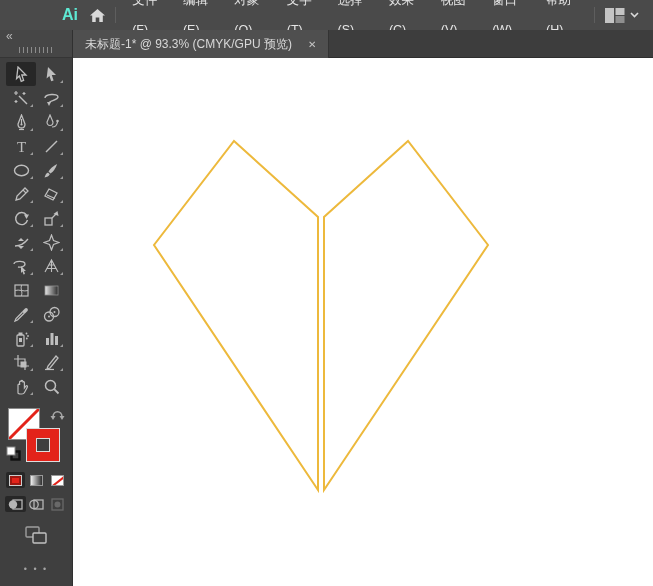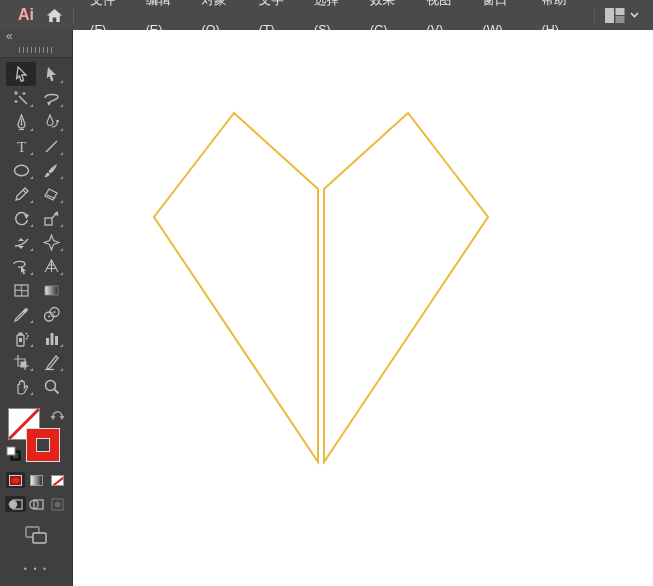"Ai" .ai-logo { color: #fca5a5 -> #5eead4; margin-left: none -> 44px }
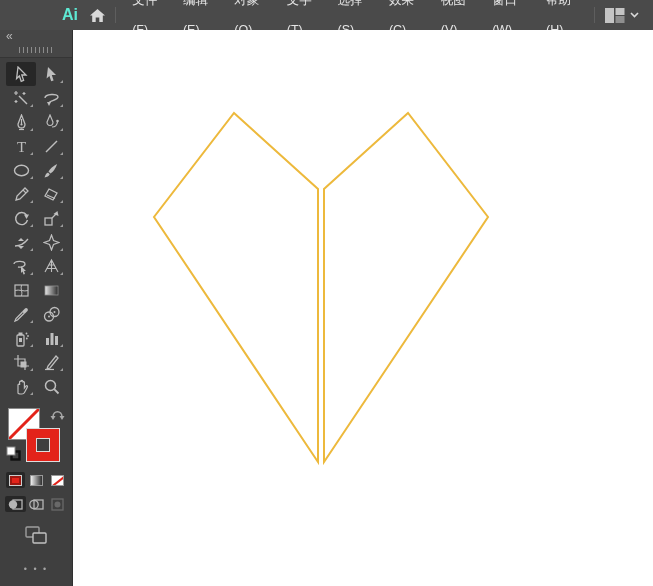"未标题-1* @ 93.3% (CMYK/GPU 预览)" div.tabbar { html: none -> <div> <div> <span>未标题-1* @ 93.3% (CMYK/GPU 预览)</span> <span>✕</span> </div> </div> }
